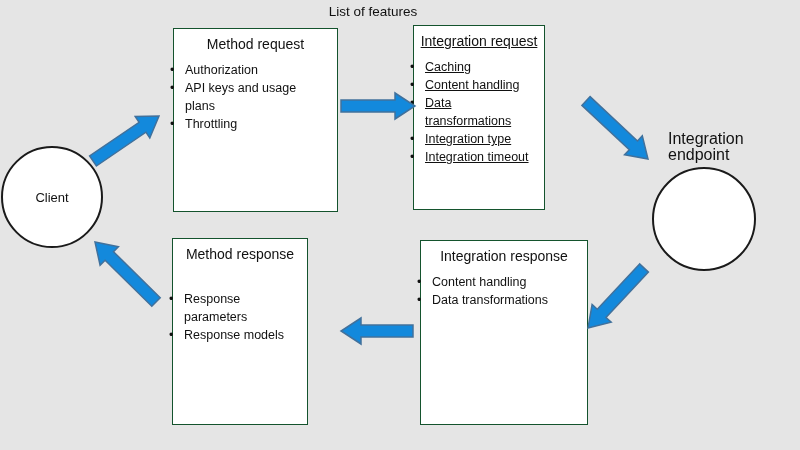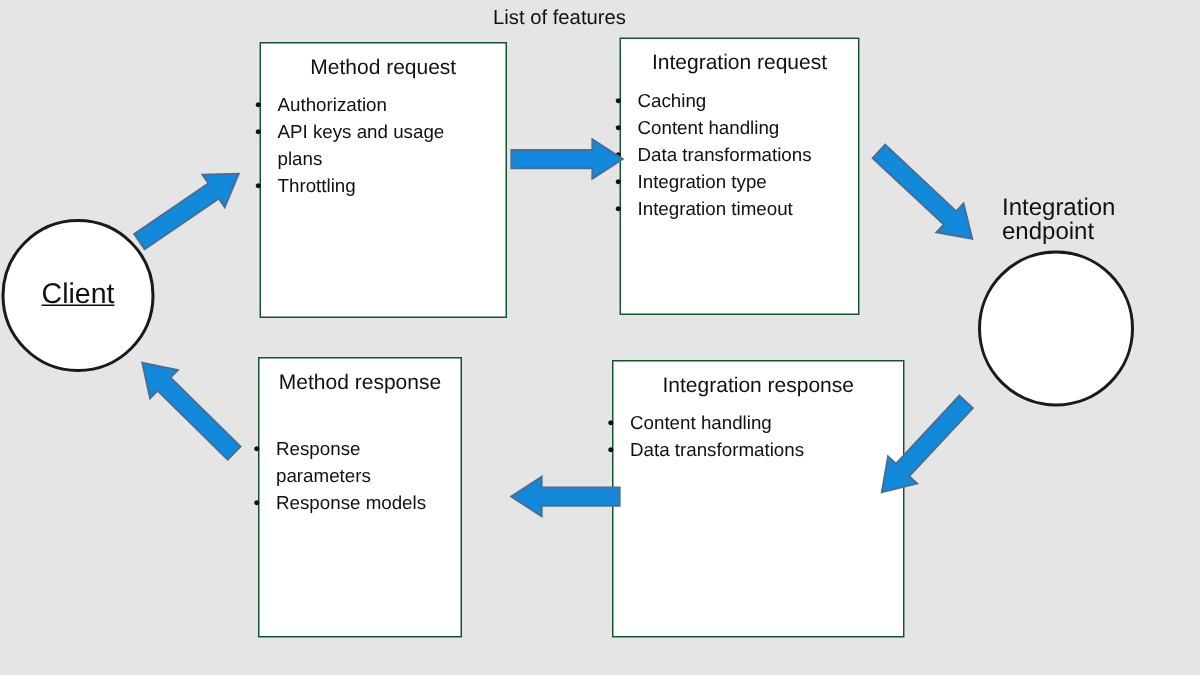"Integration request" .box-integration-request { text-decoration: none -> underline; width: 160px -> 132px }
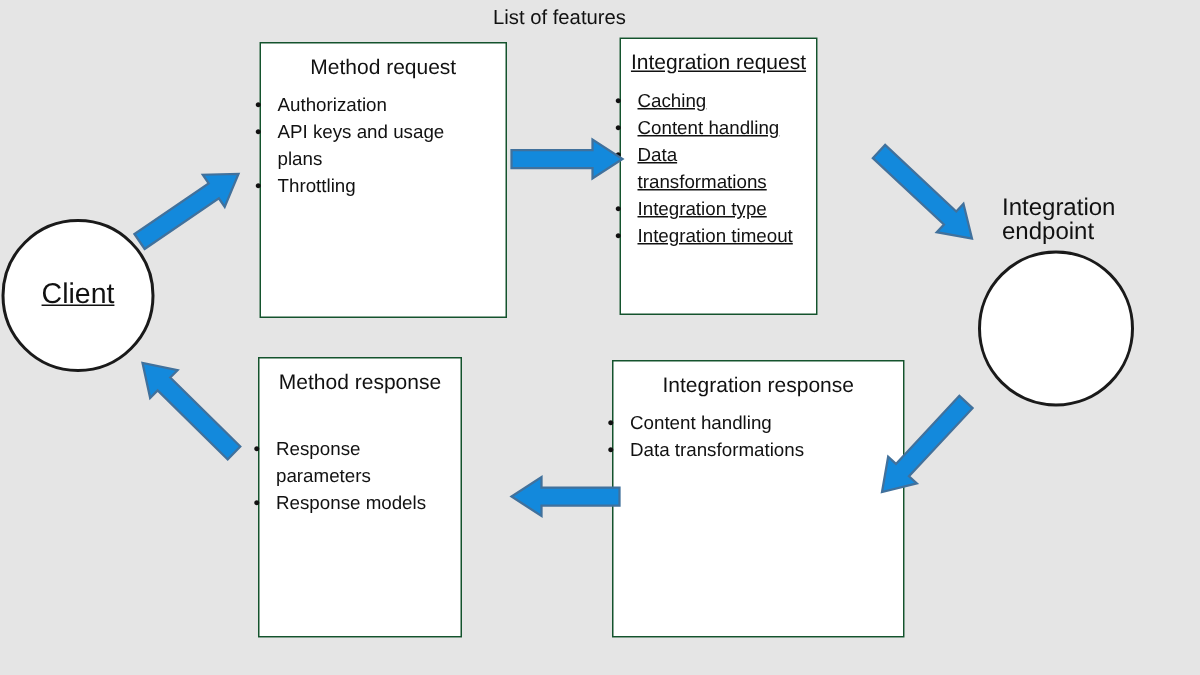"Client" .circle-client span { font-size: 19px -> 13px; text-decoration: underline -> none }
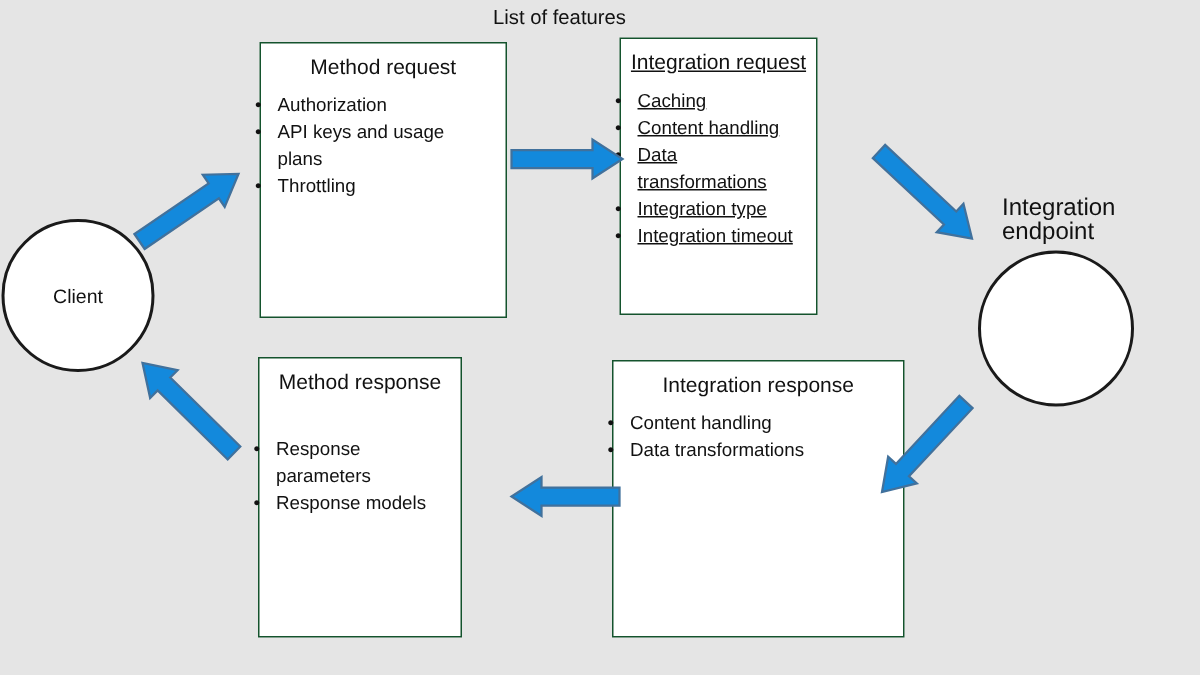"Integration response" .box-integration-response { left: 408px -> 420px; width: 195px -> 168px }
